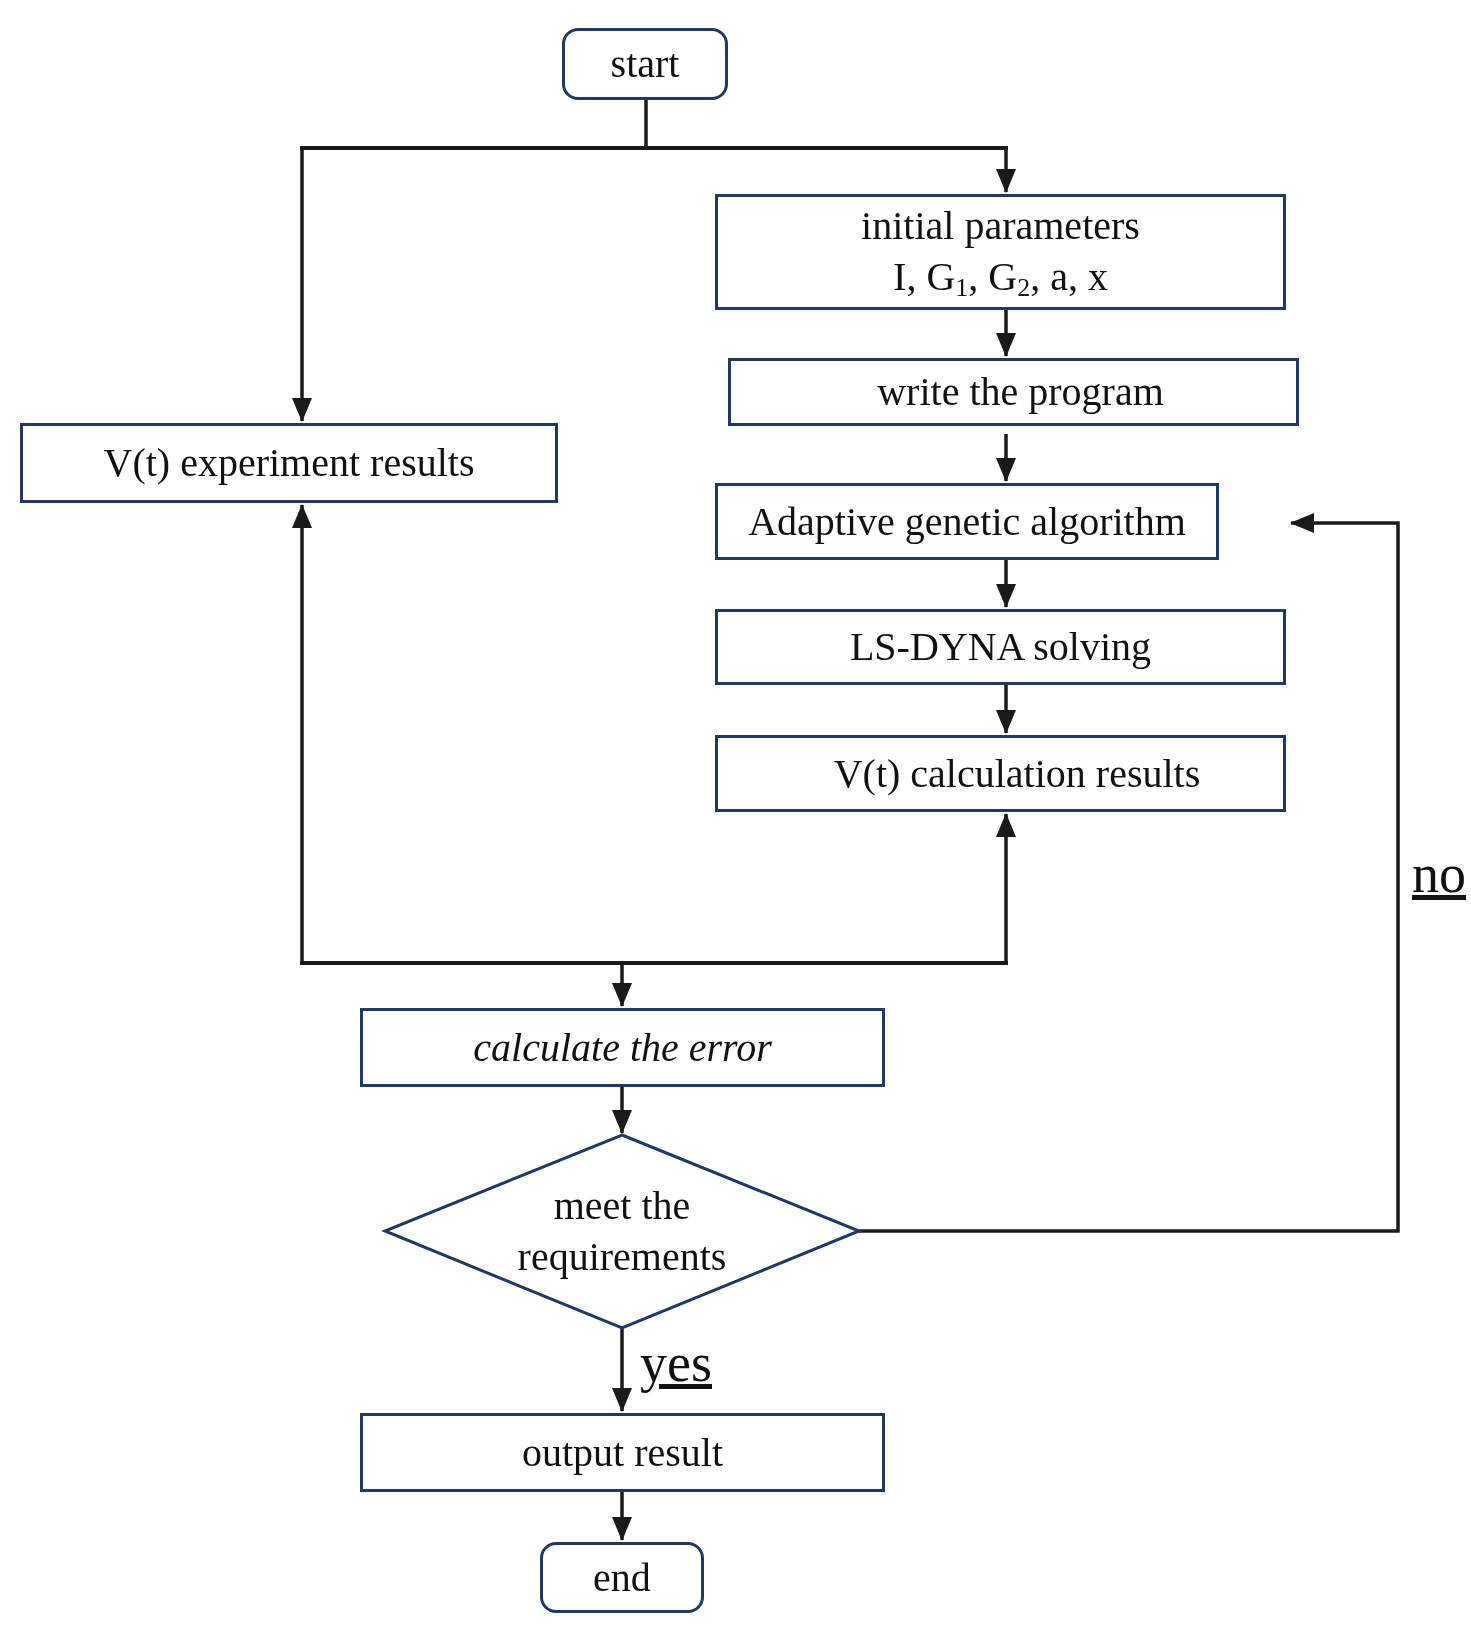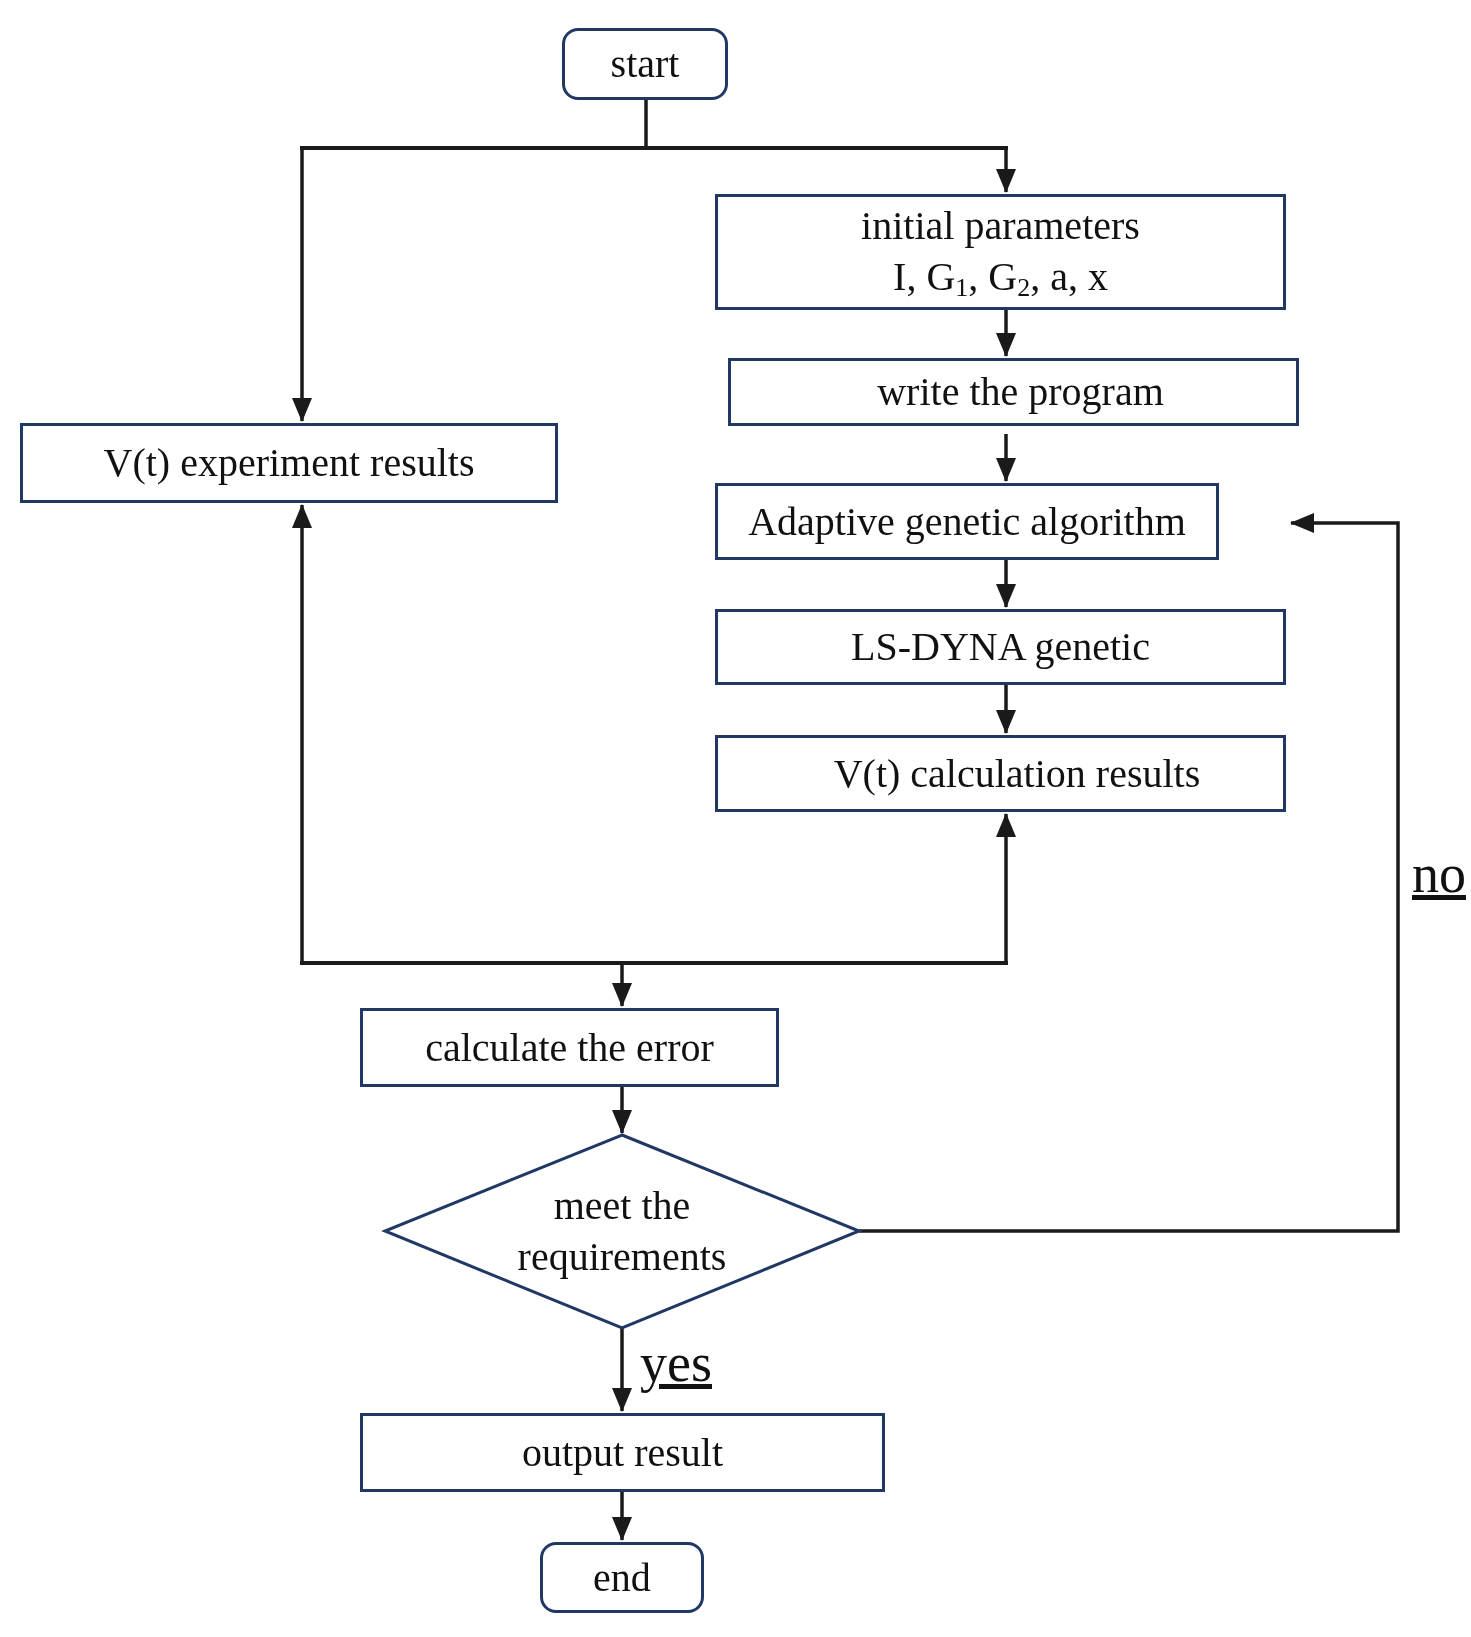"LS-DYNA genetic" span { text: genetic -> solving }
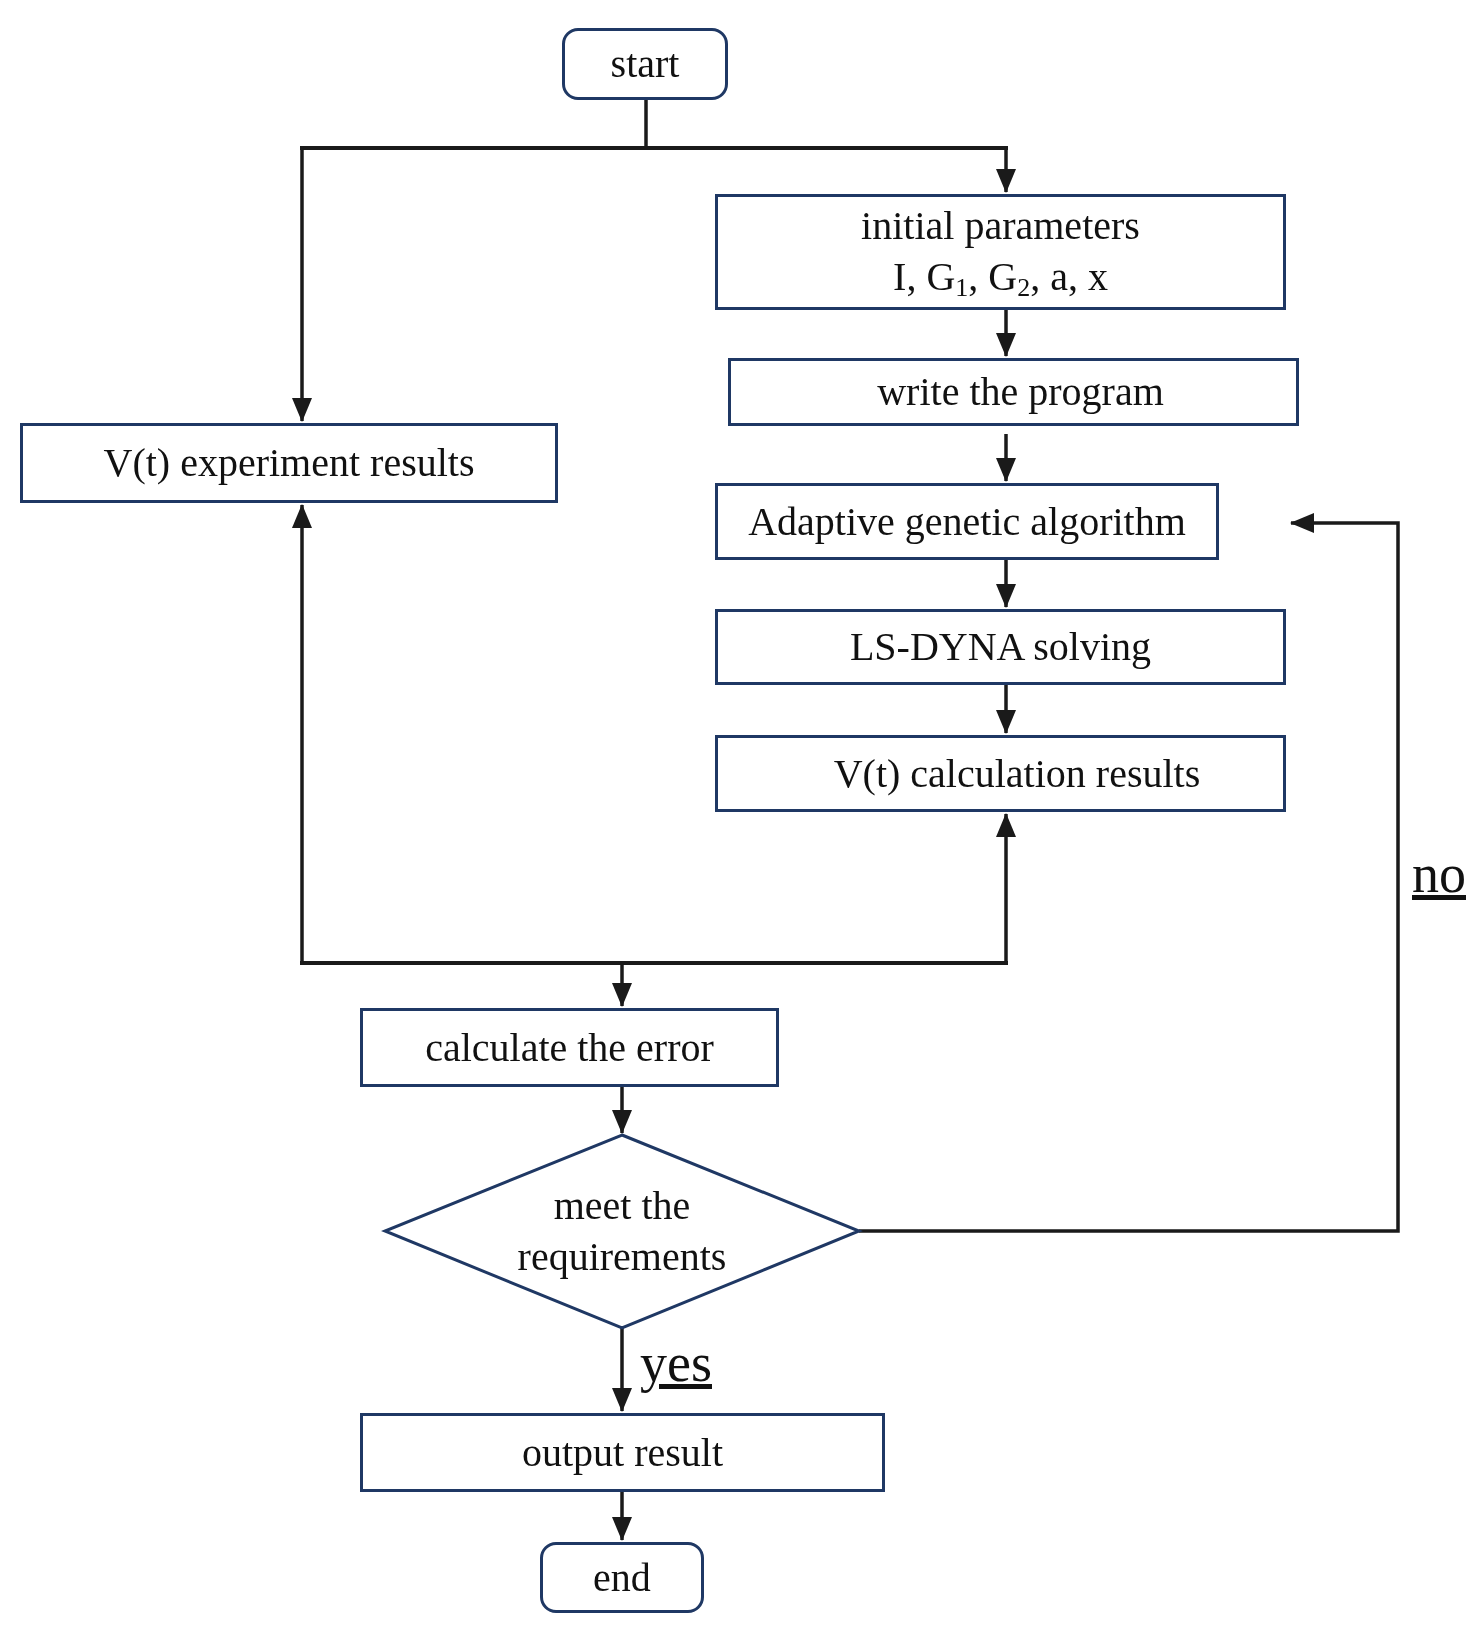"calculate the error" div.node { font-style: none -> italic; width: 419px -> 525px }
